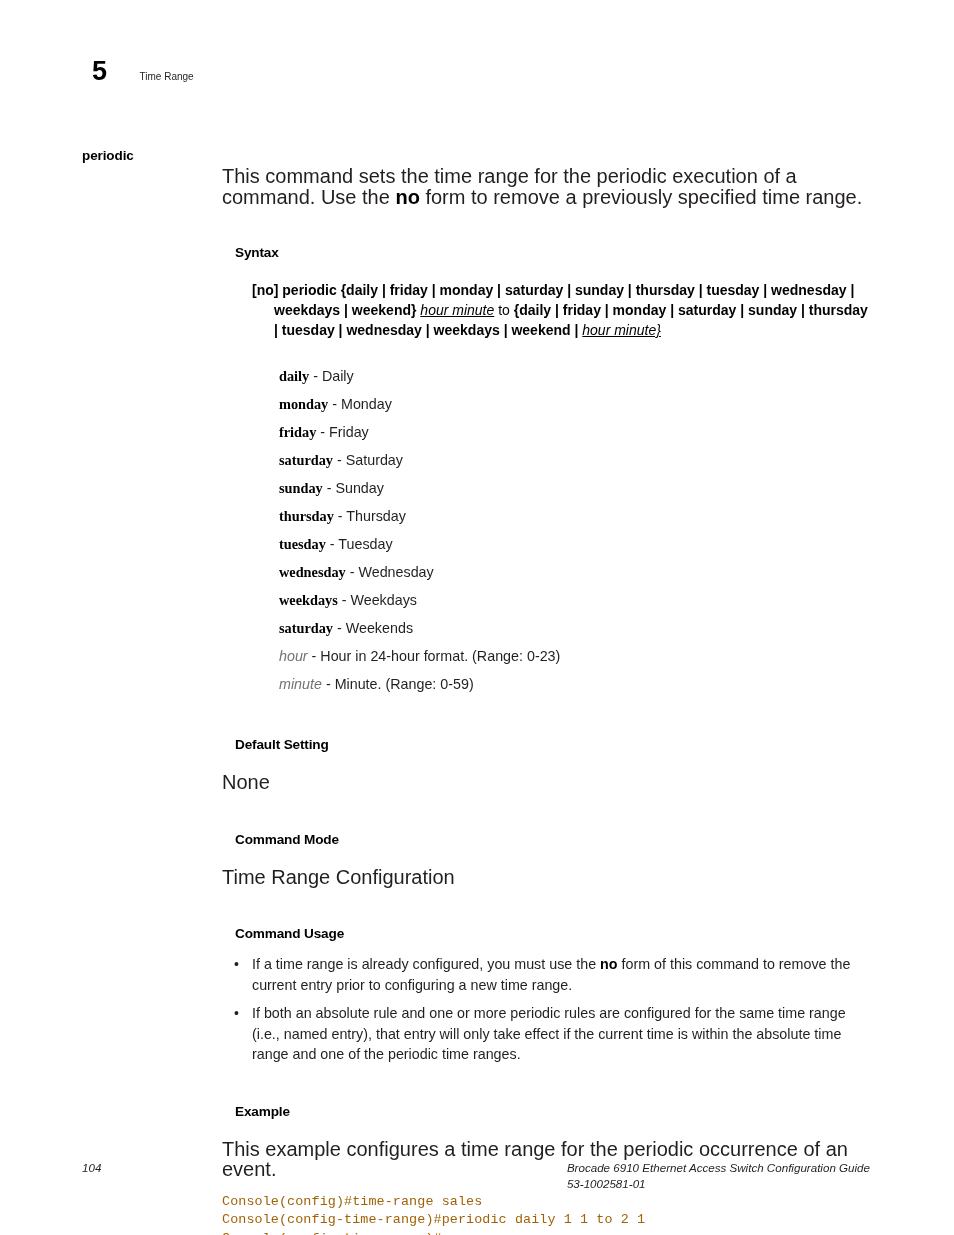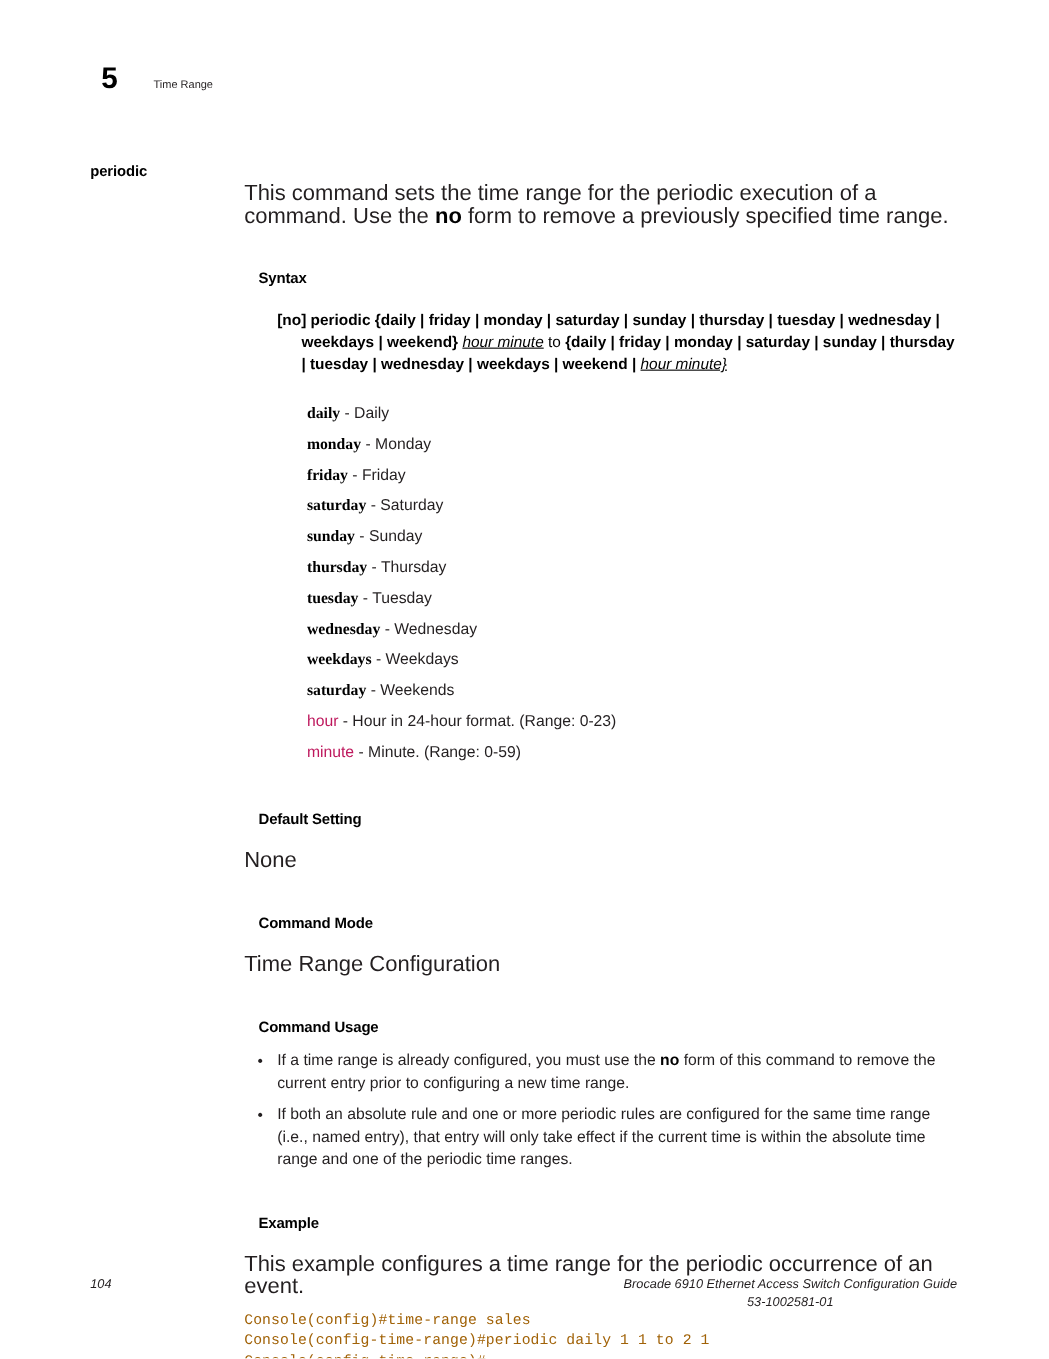"hour" .param-list .kw-italic { color: #be185d -> #737373; font-style: none -> italic }
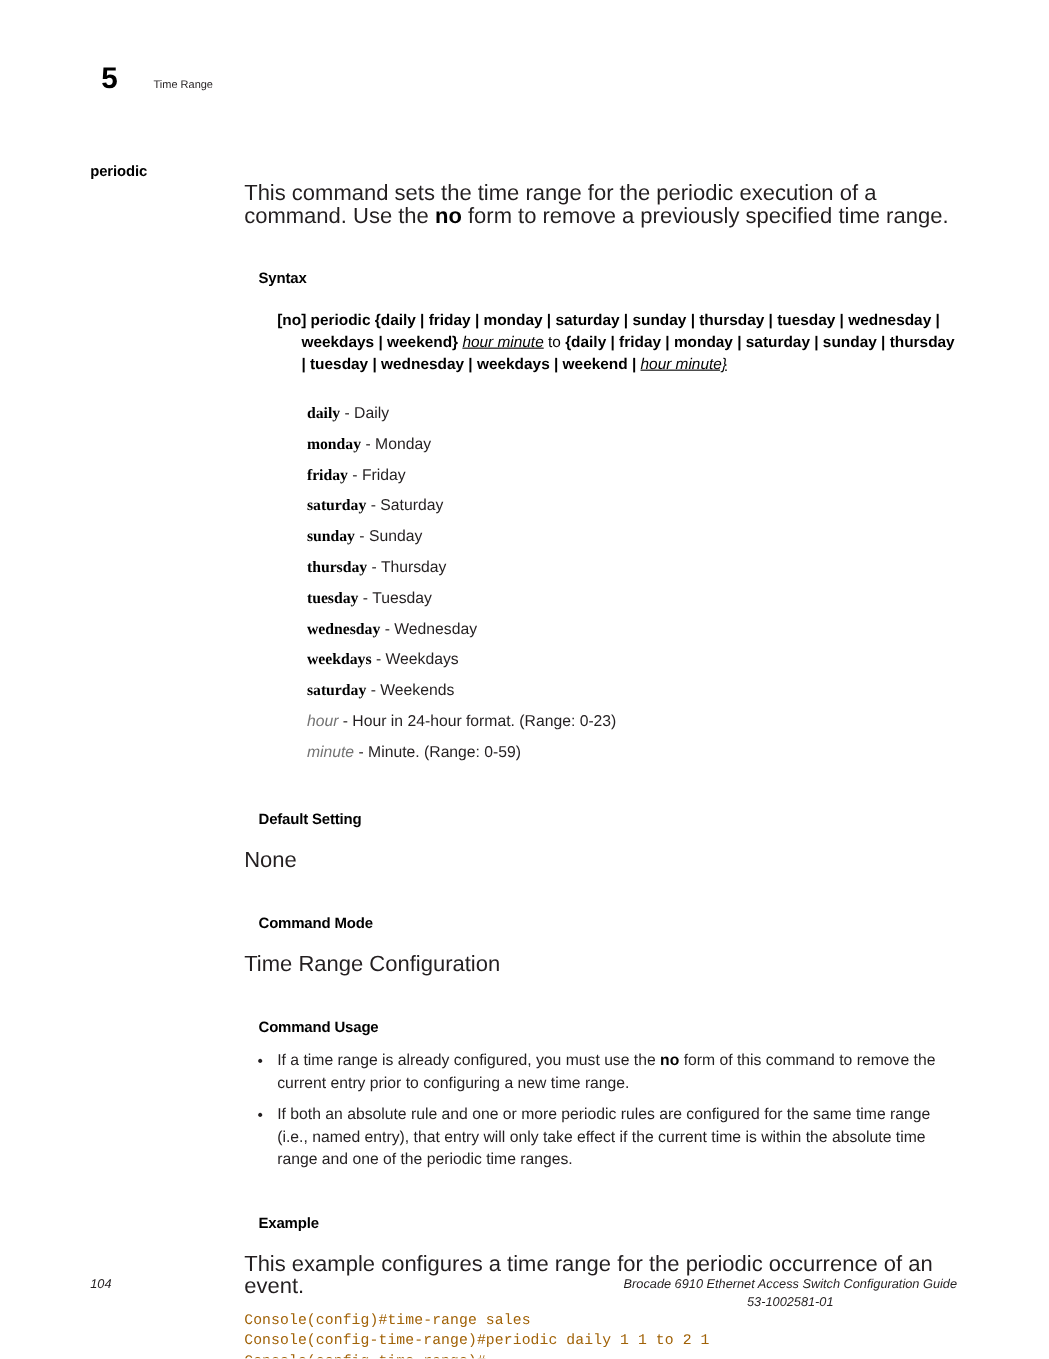"Brocade 6910 Ethernet Access Switch" .footer-doc-info { text-align: center -> left }
